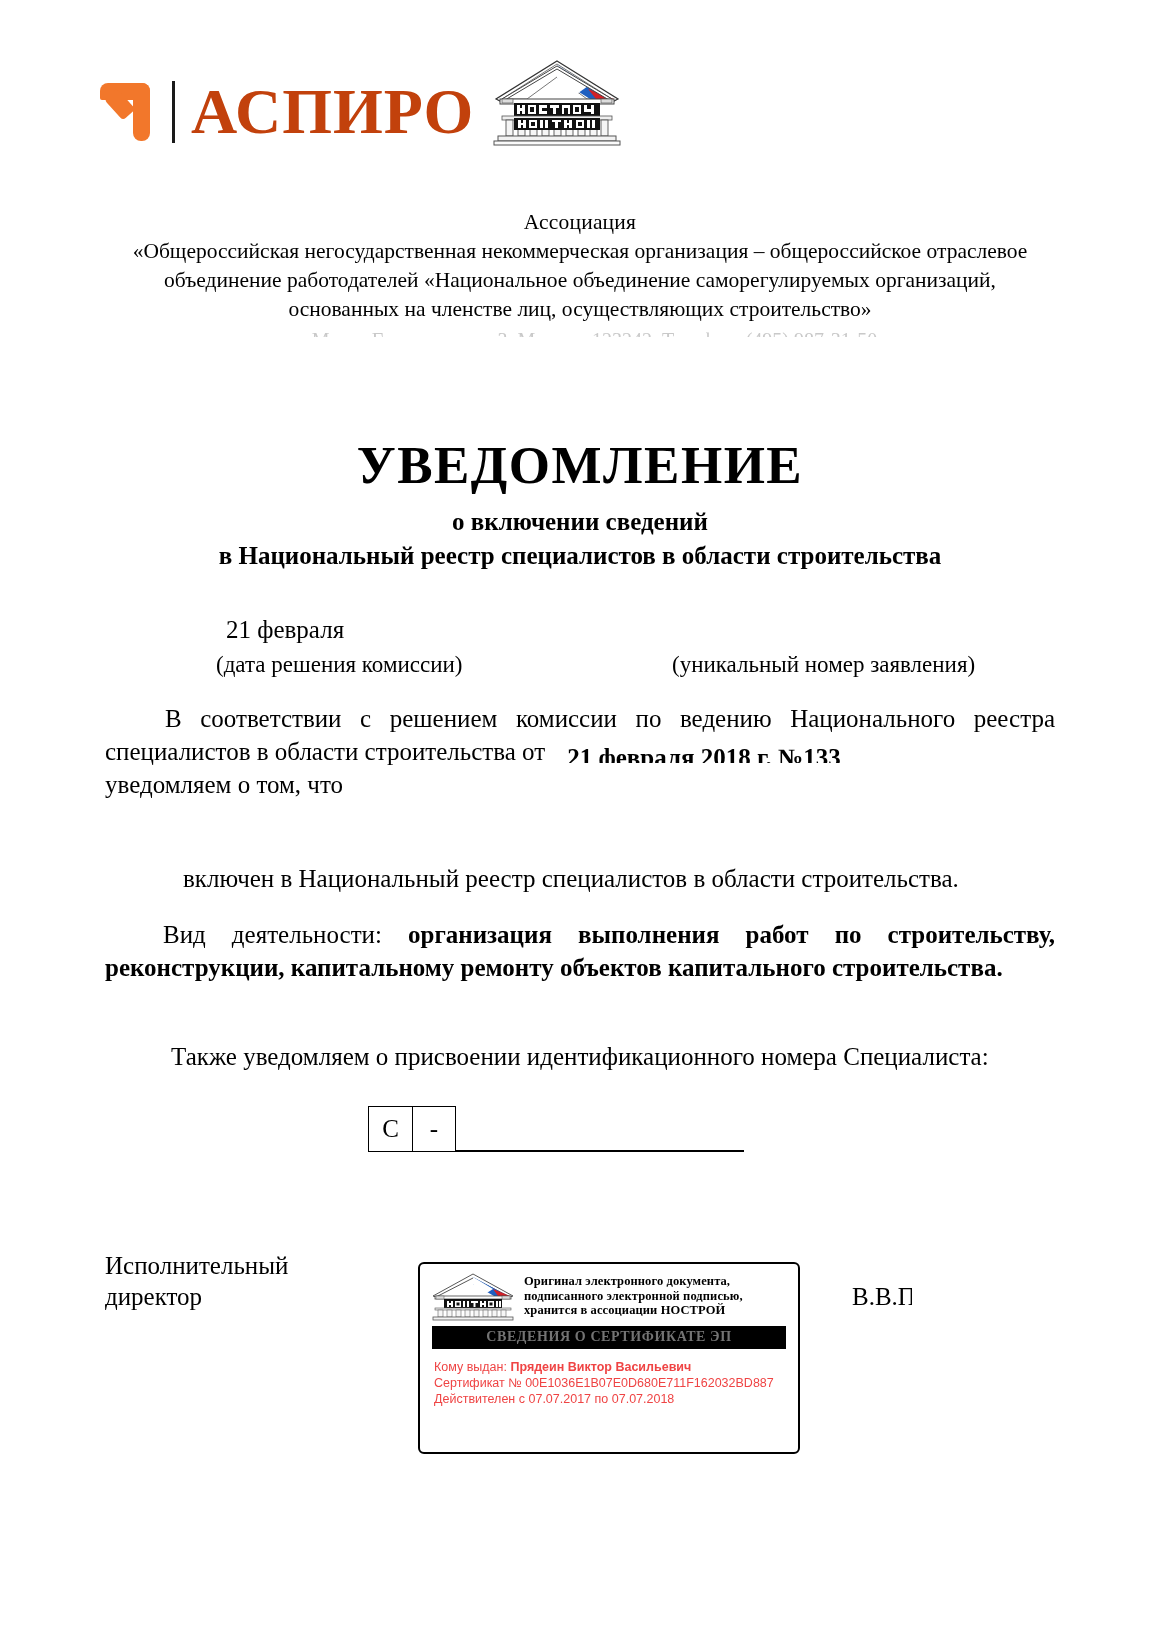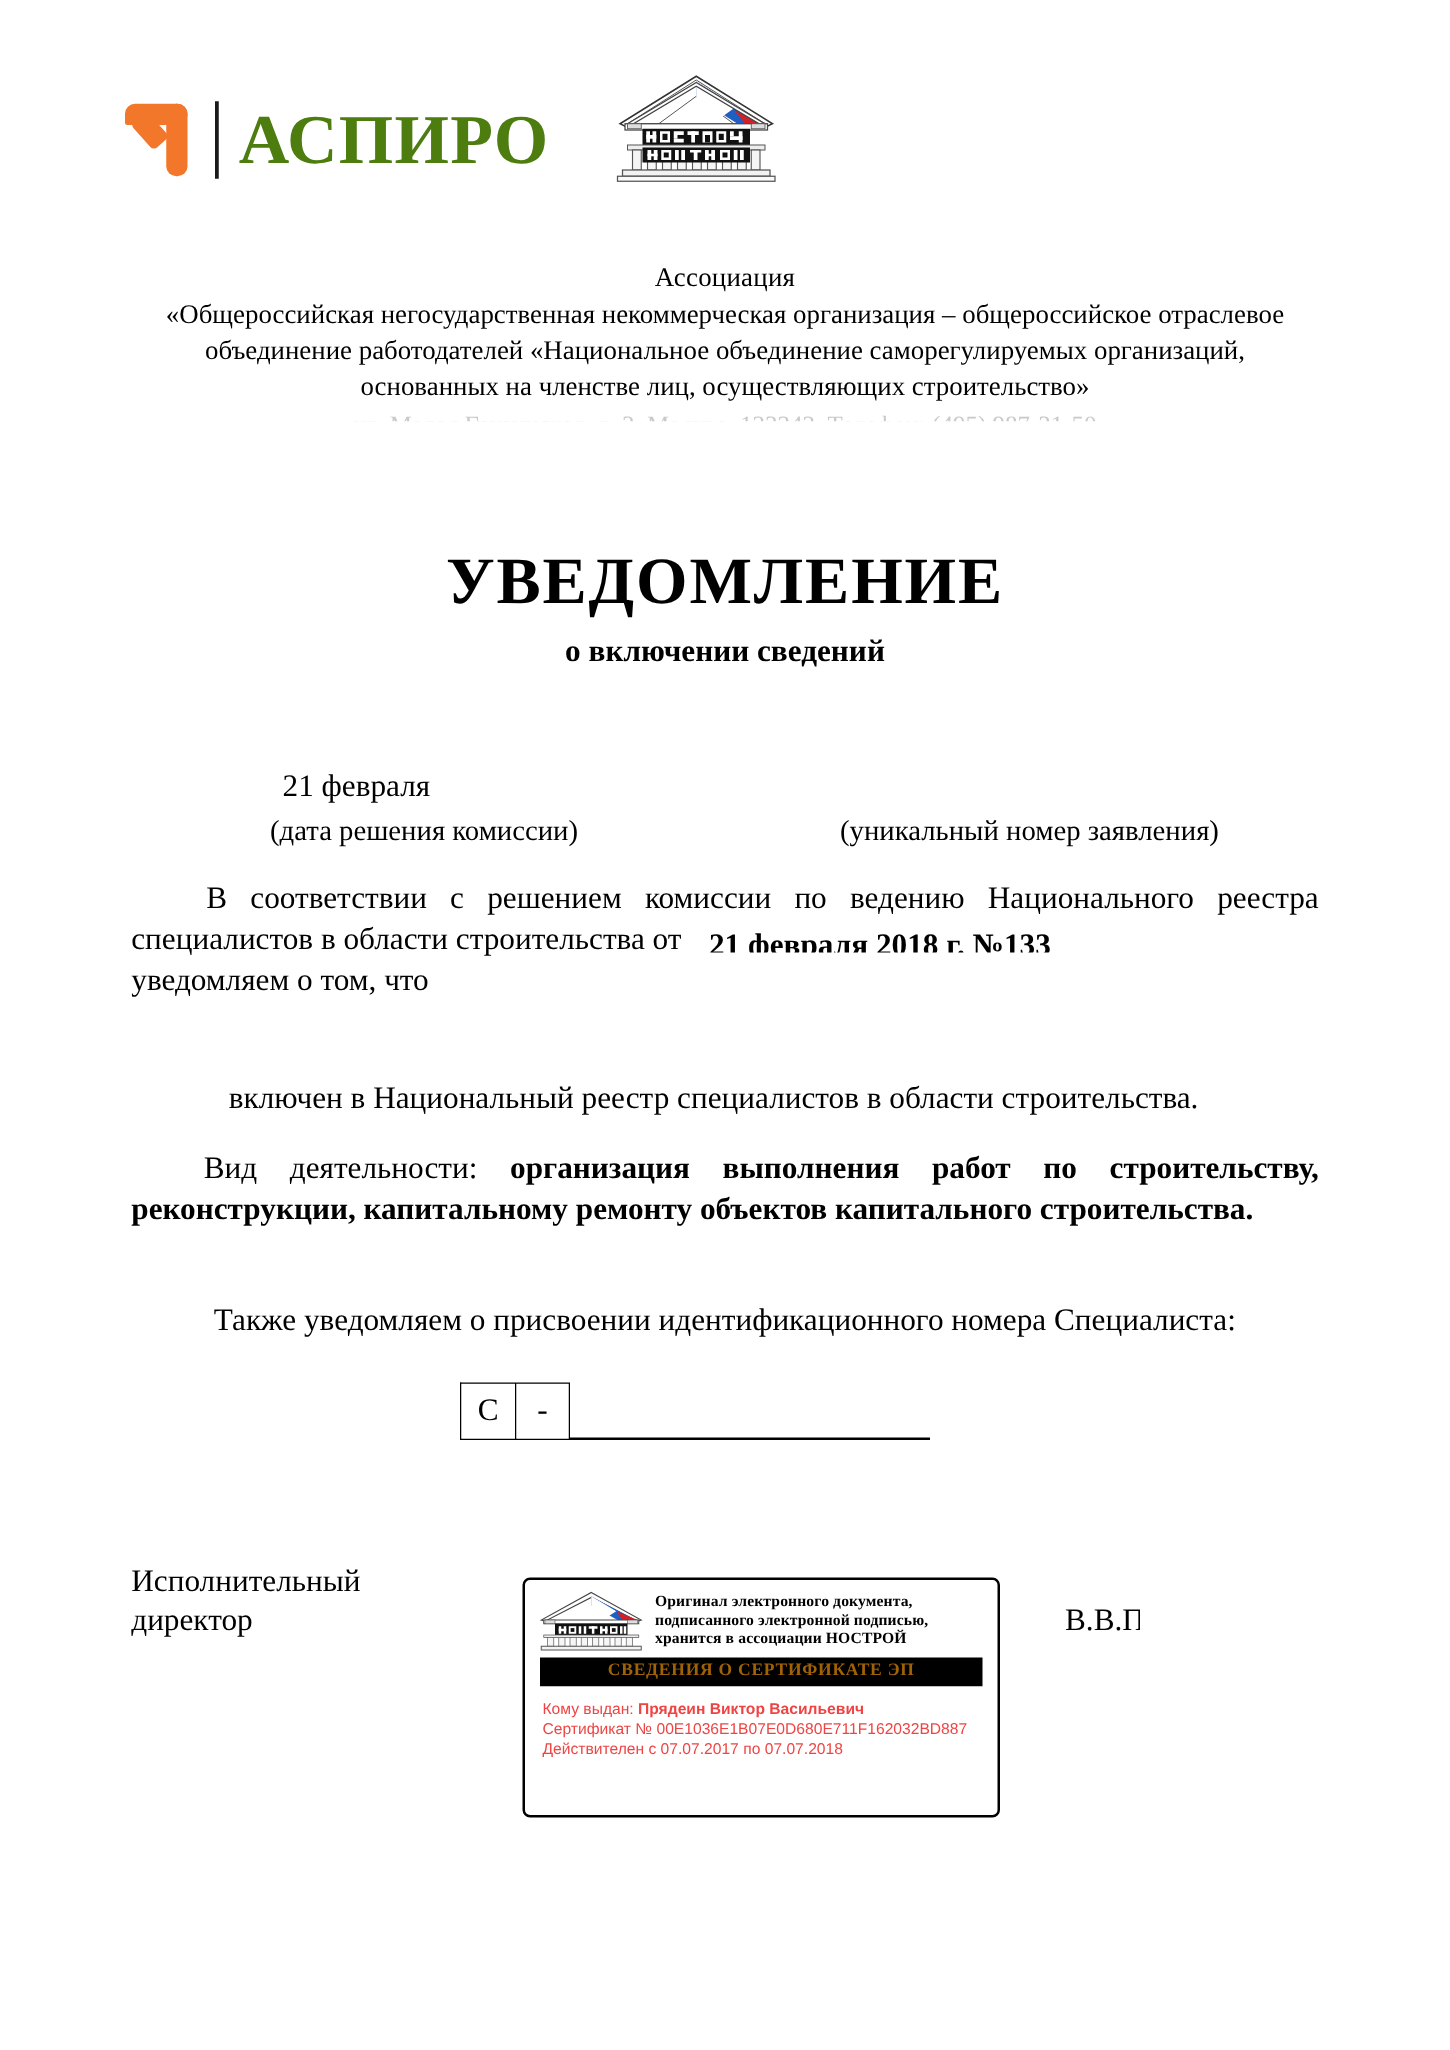"АСПИРО" .aspiro-word { color: #4d7c0f -> #c2410c; font-size: 56px -> 64px }
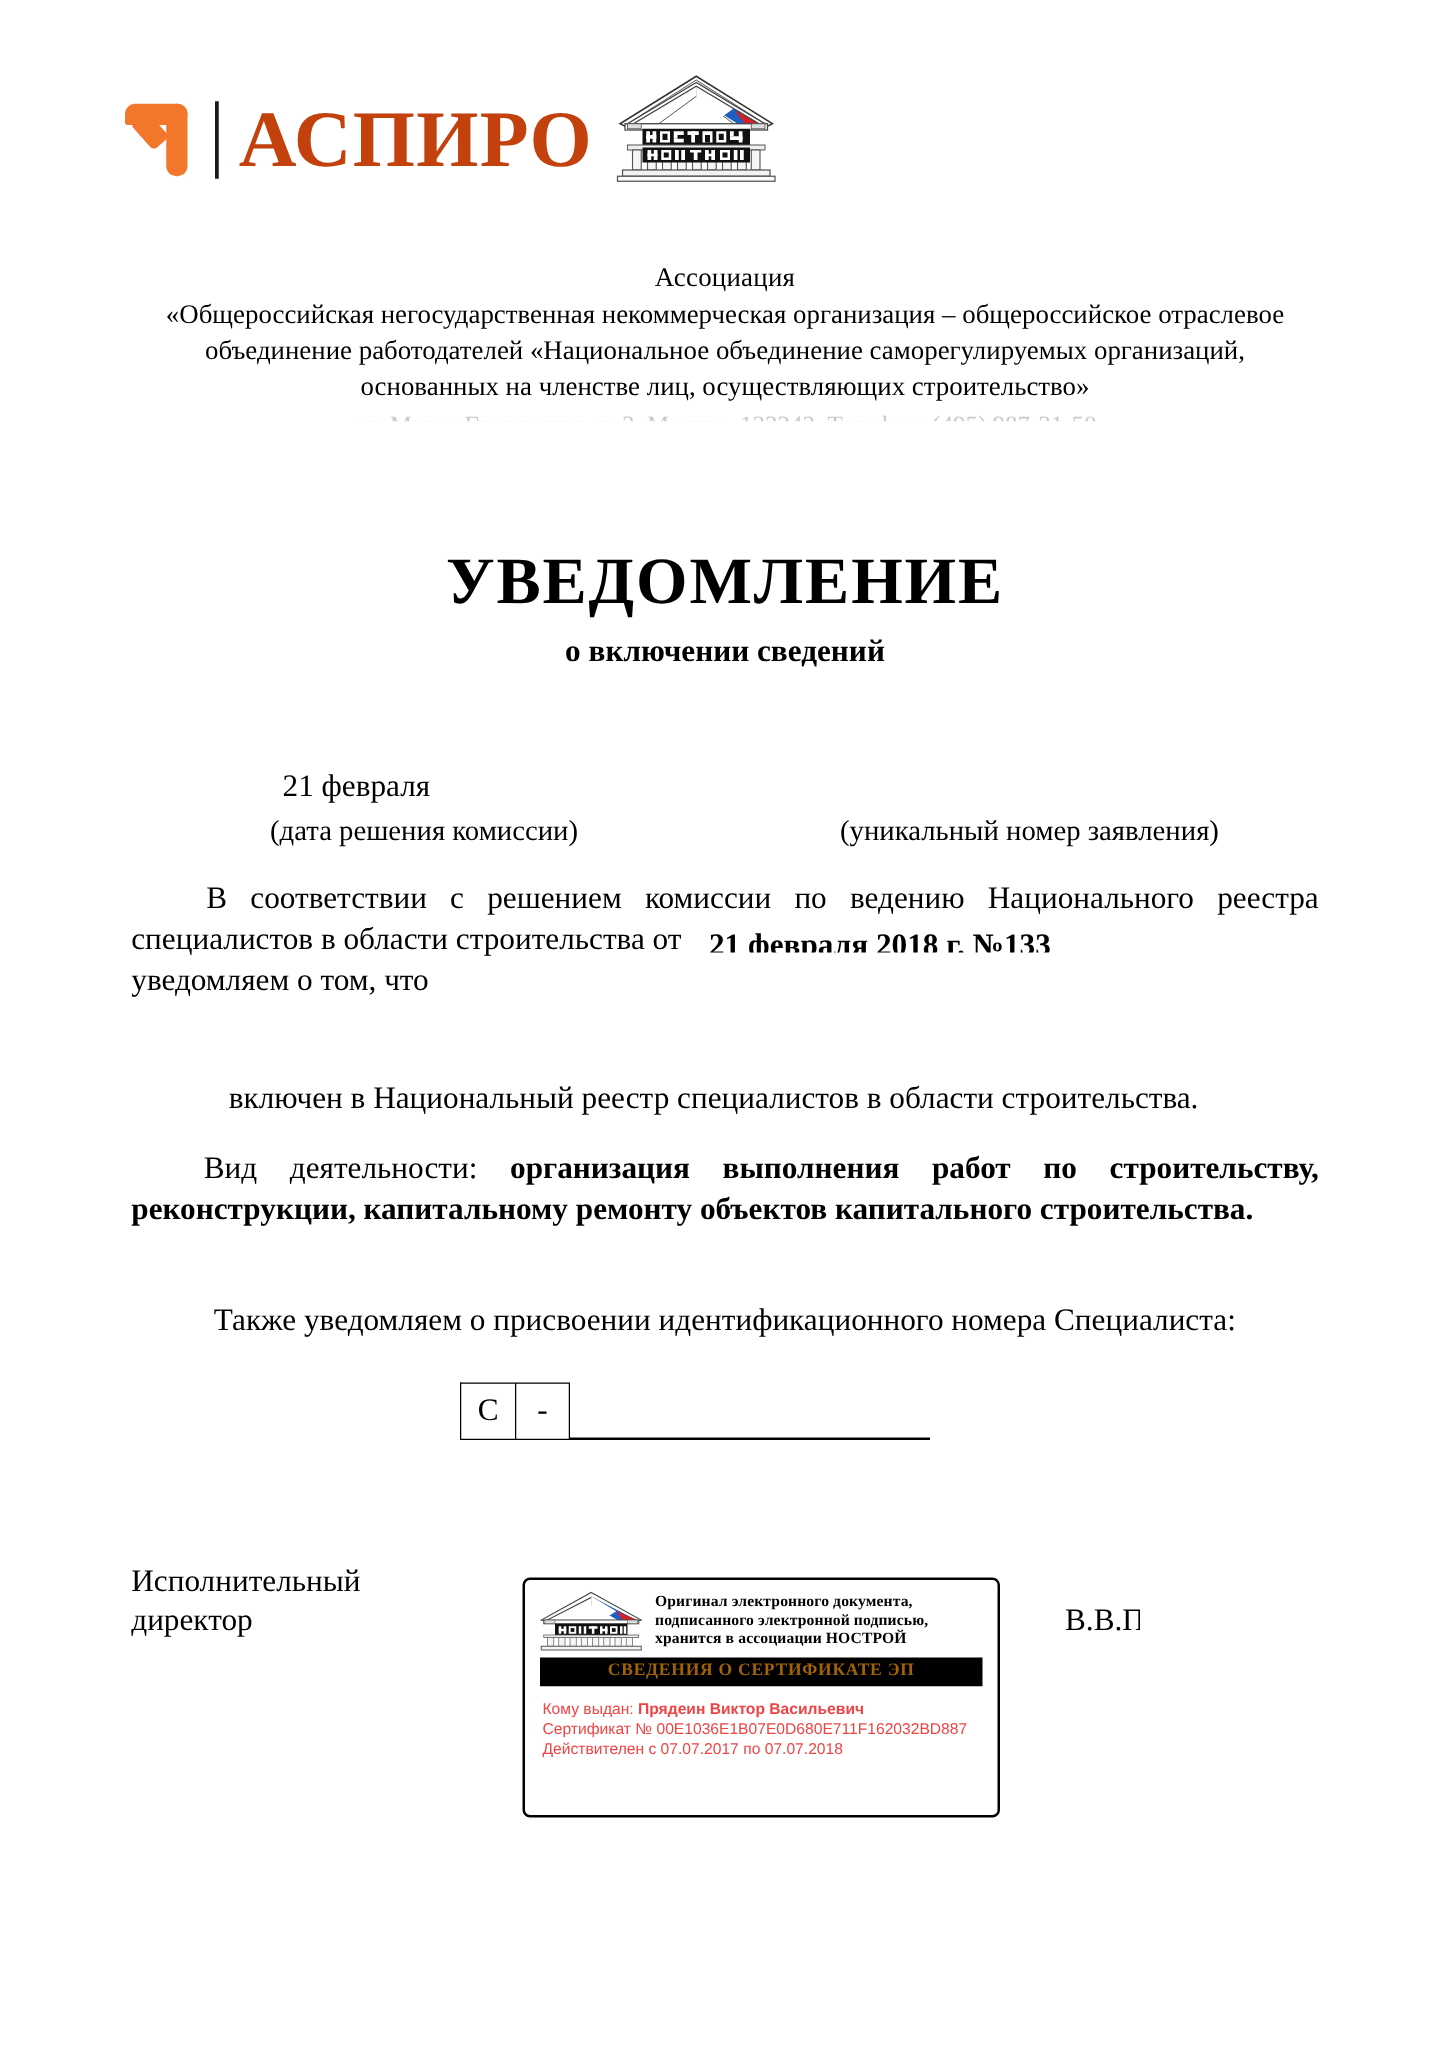"в Национальный реестр специалистов в" div.doc-sub2 { html: none -> <div>в Национальный реестр специалистов в области строительства</div> }
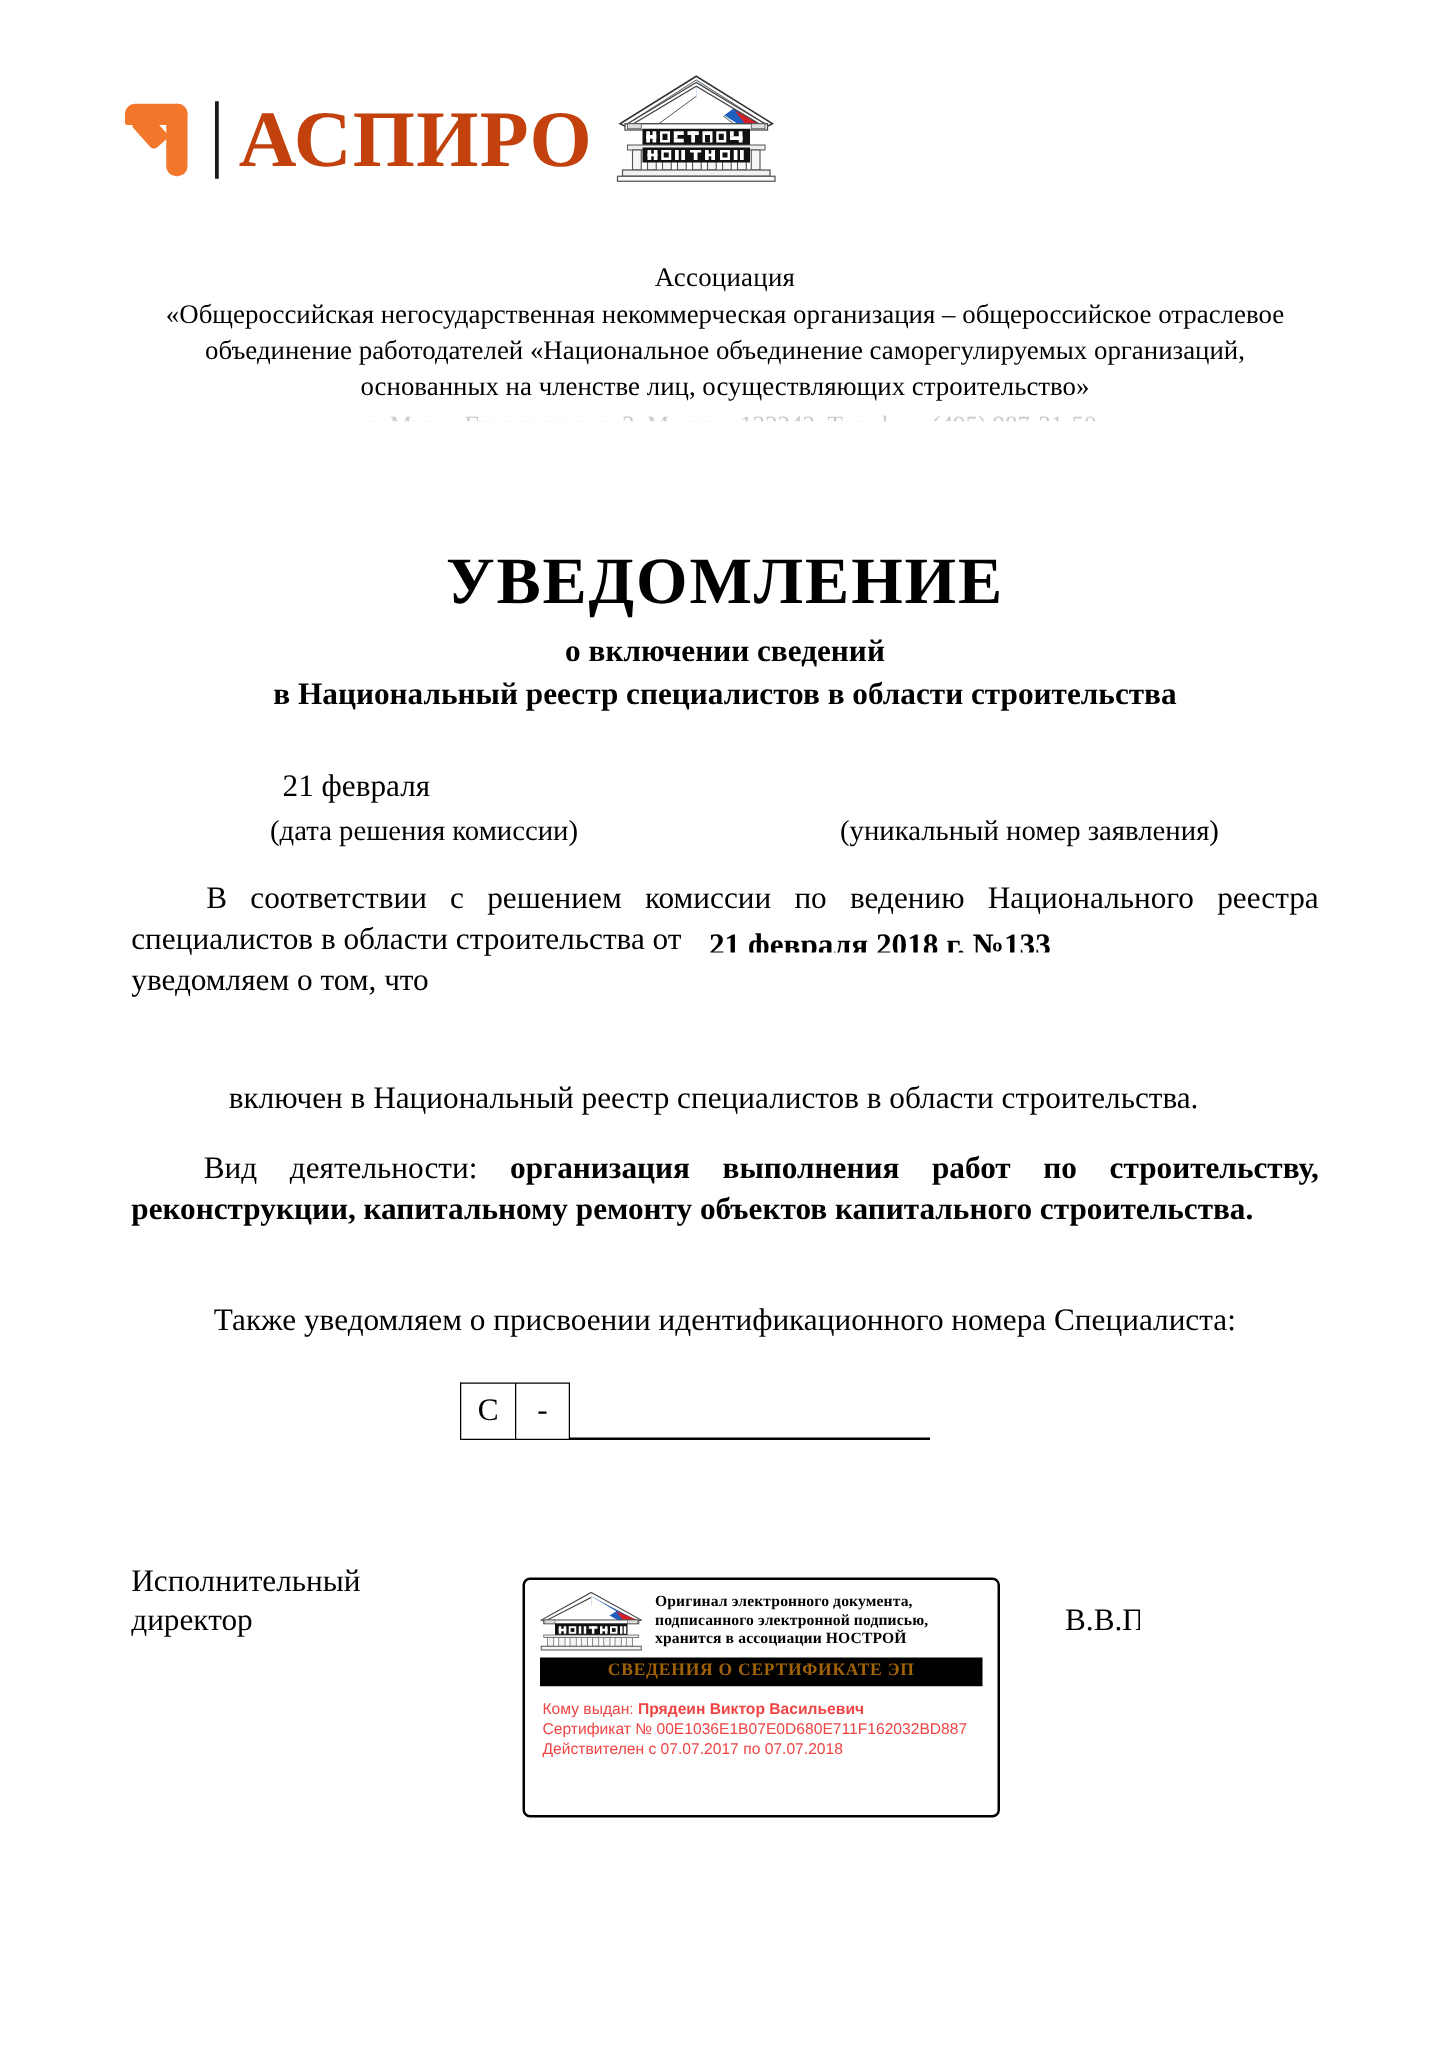"СВЕДЕНИЯ О СЕРТИФИКАТЕ ЭП" .stamp-bar { color: #a16207 -> #737373 }
